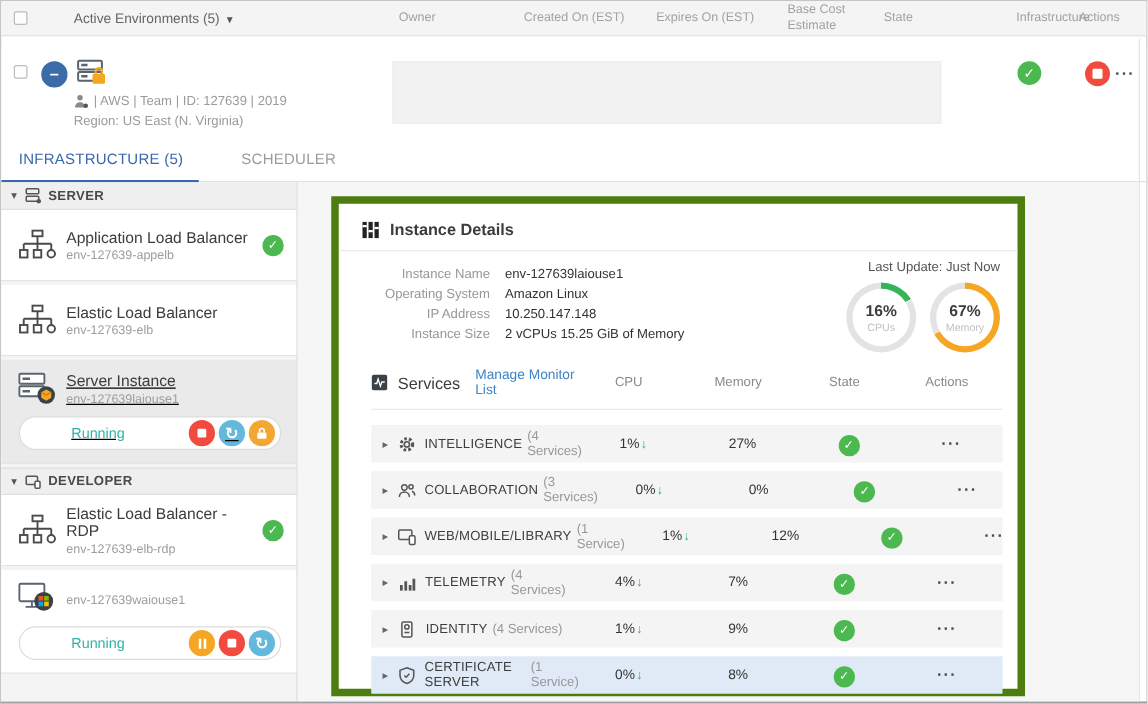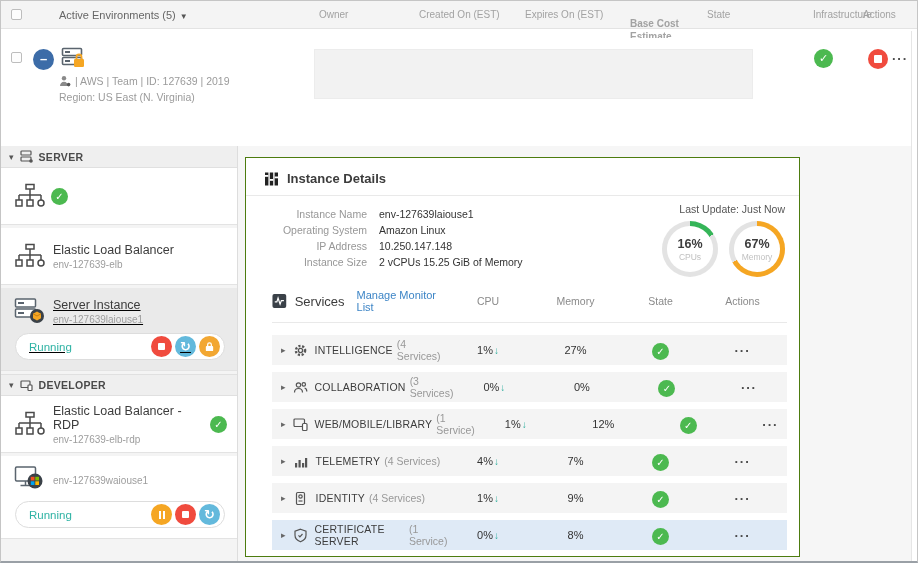"Base Cost Estimate" .tb-col.wrap { font-weight: bold -> none; top: 17px -> 1px }
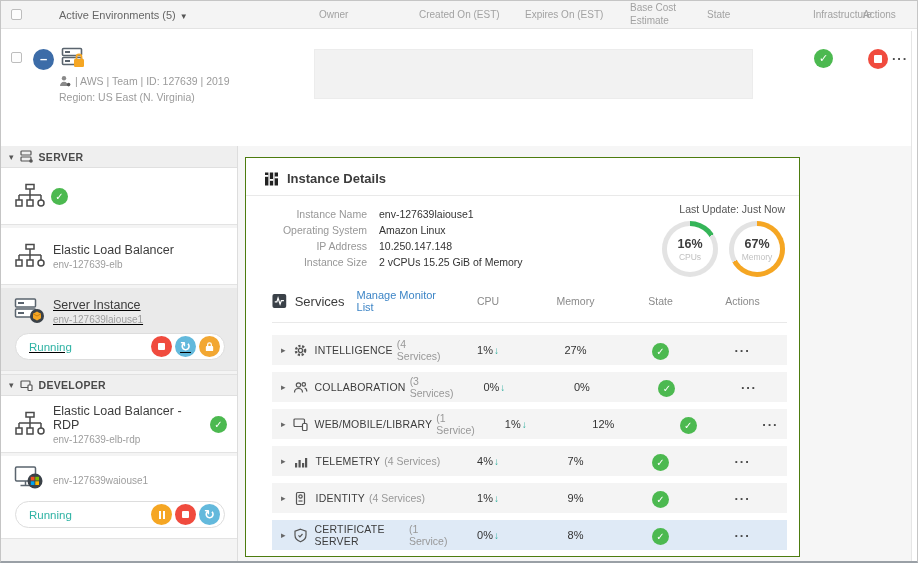"INFRASTRUCTURE (5) SCHEDULER" nav.tabs { html: none -> <nav> <span>INFRASTRUCTURE (5)</span> <span>SCHEDULER</span> </nav> }
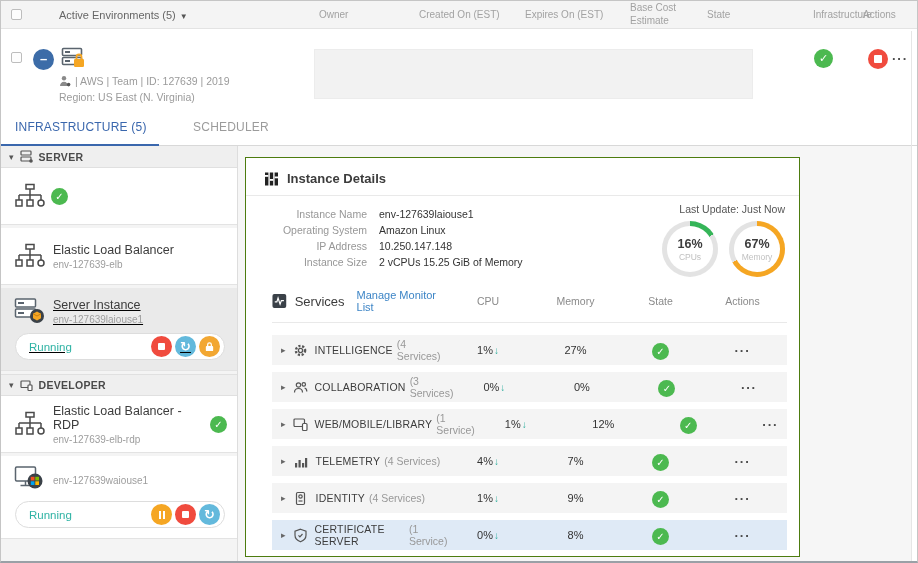"Application Load Balancer" div.side-txt { html: none -> <div> <div>Application Load Balancer</div> <div>env-127639-appelb</div> </div> }
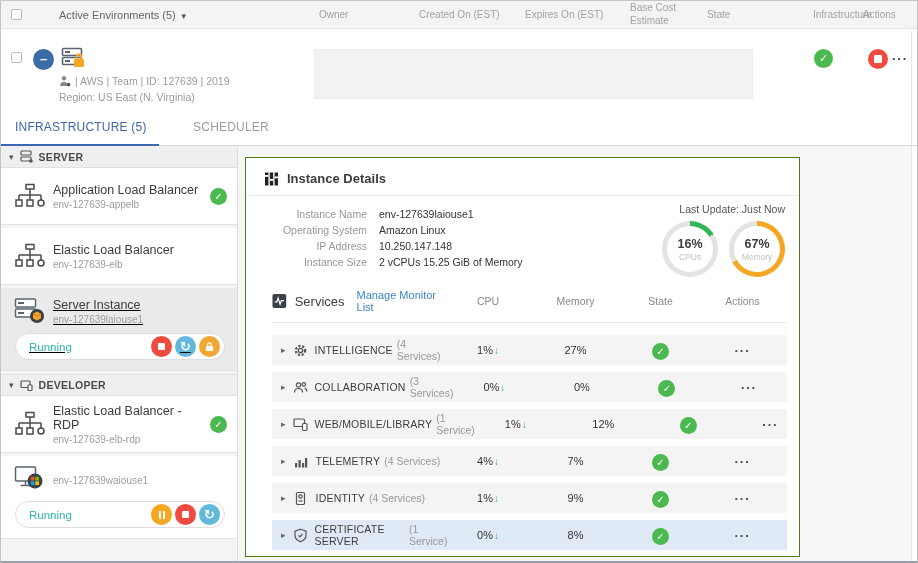"Instance Details" .panel { border: 1px solid #4d7c0f -> 6px solid #4d7c0f; left: 244px -> 264px }
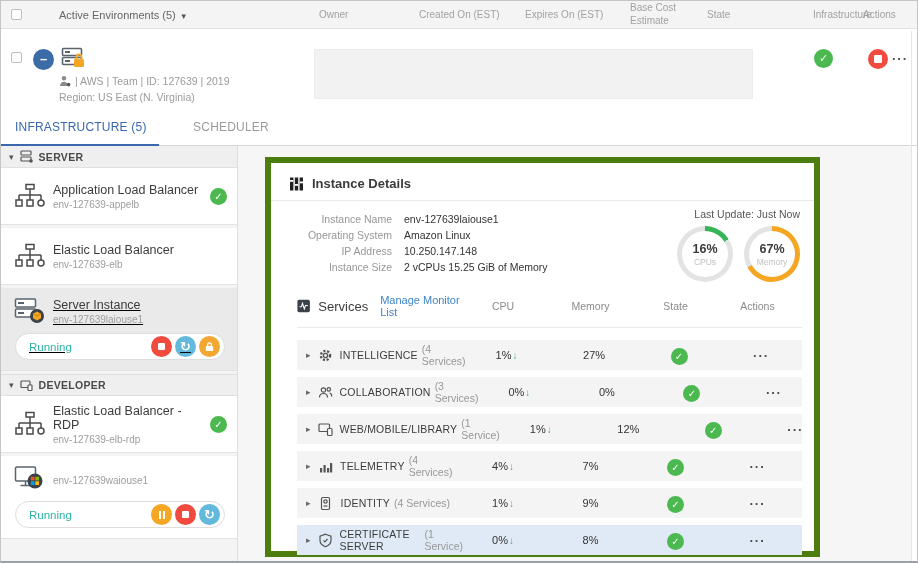"Running" .pill-status { margin-left: none -> 28px }
